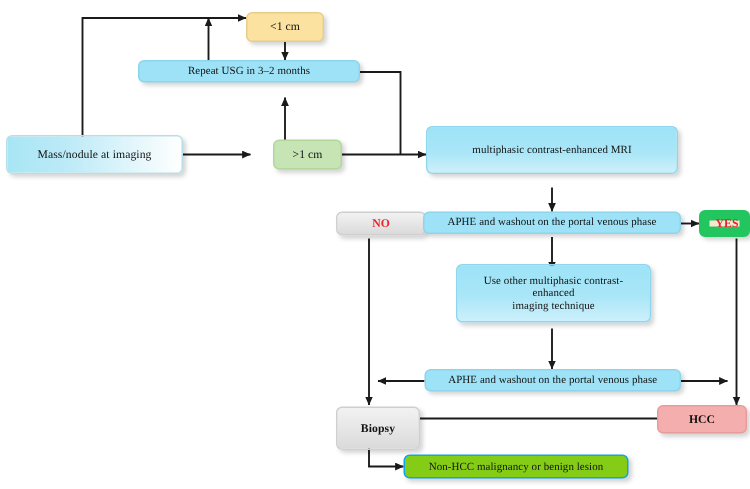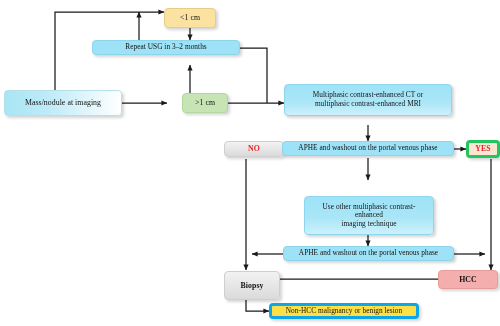"Multiphasic contrast-enhanced CT or" span { html: <span>Multiphasic contrast-enhanced CT or</span> -> none }
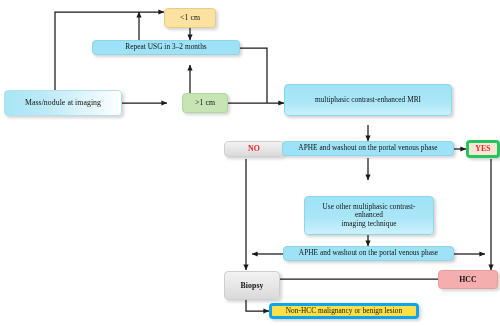"YES" .c-peach { border: 3px solid #22c55e -> 7px solid #22c55e }
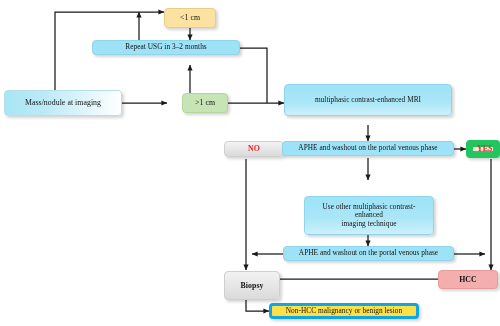"Use other multiphasic contrast-enhanced" div.node { top: 196px -> 176px }
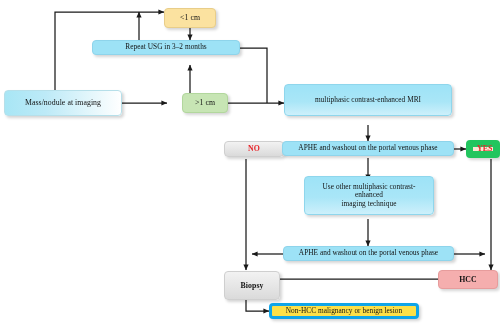"Non-HCC malignancy or benign lesion" .c-cream { background: #fde047 -> #84cc16; border: 3px solid #0ea5e9 -> 1px solid #0ea5e9 }
